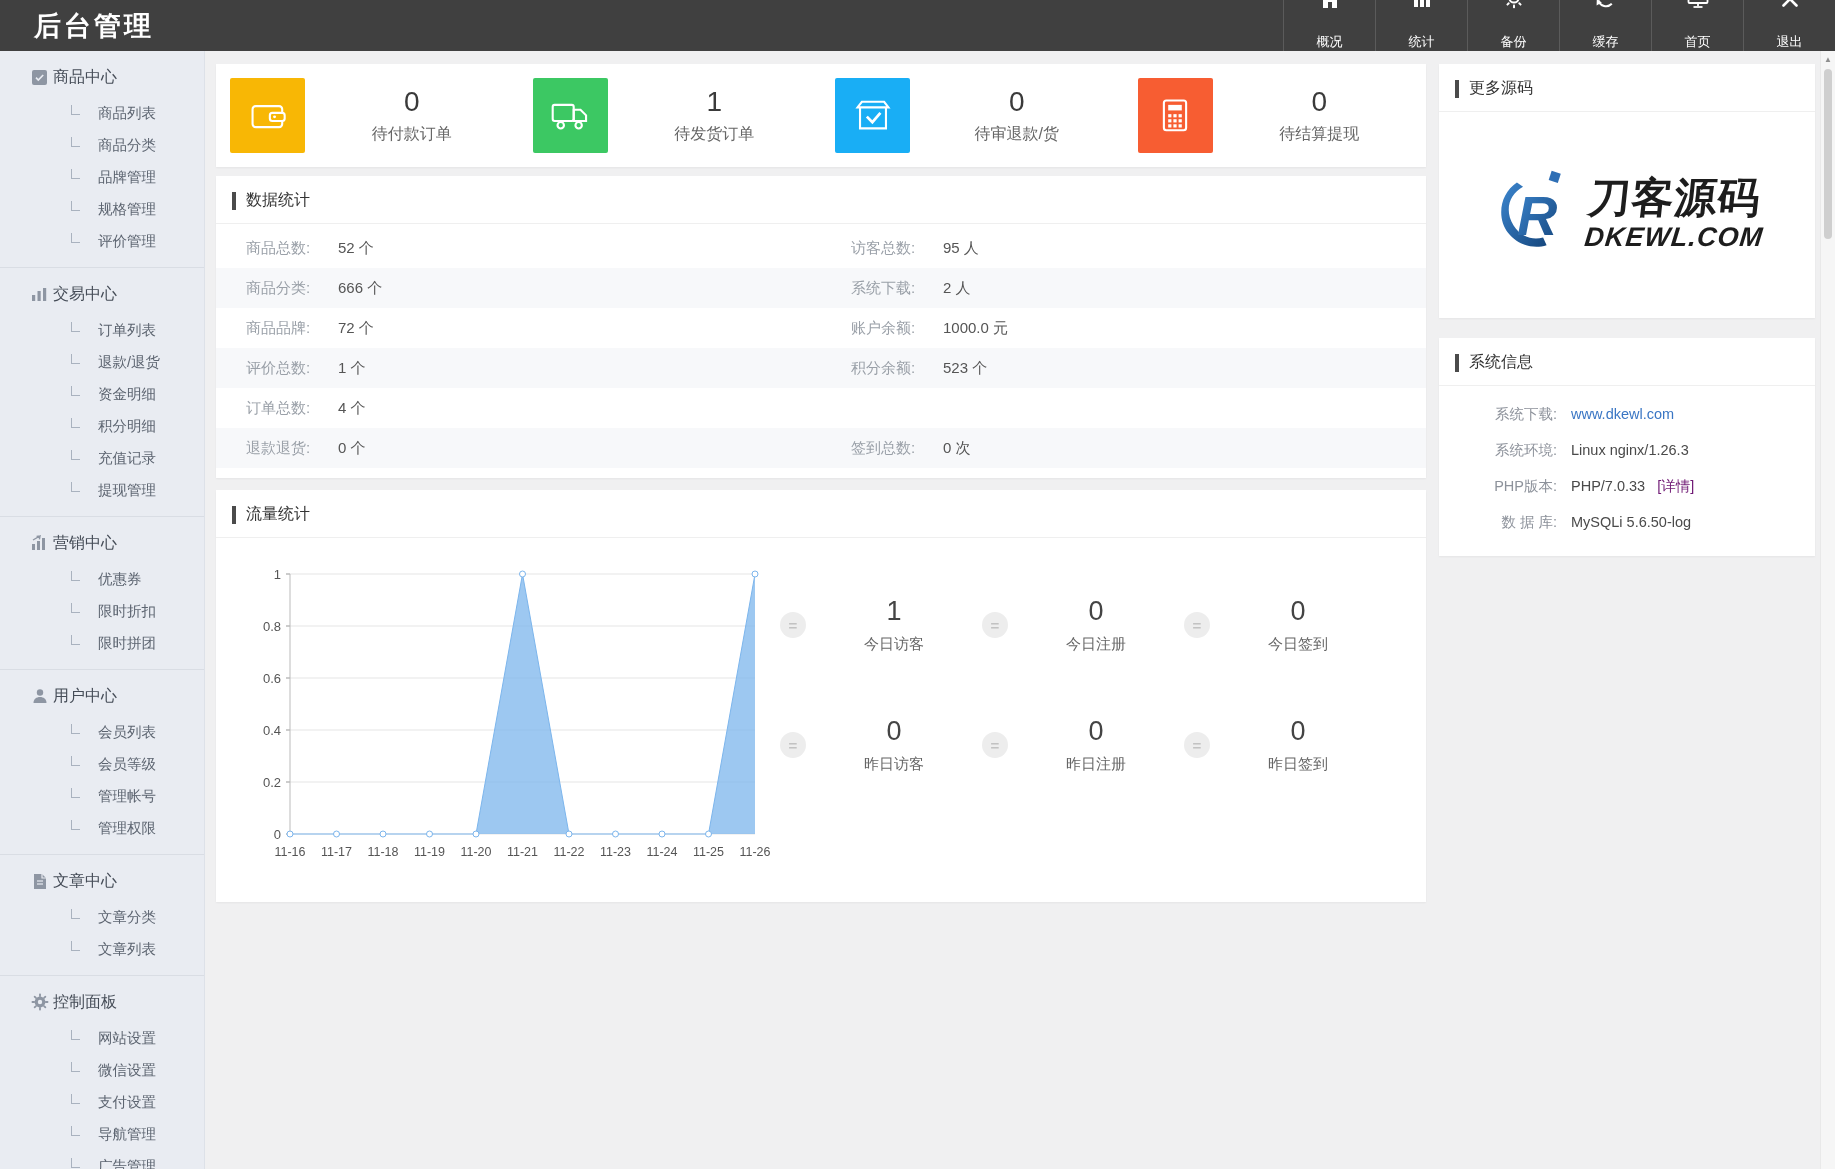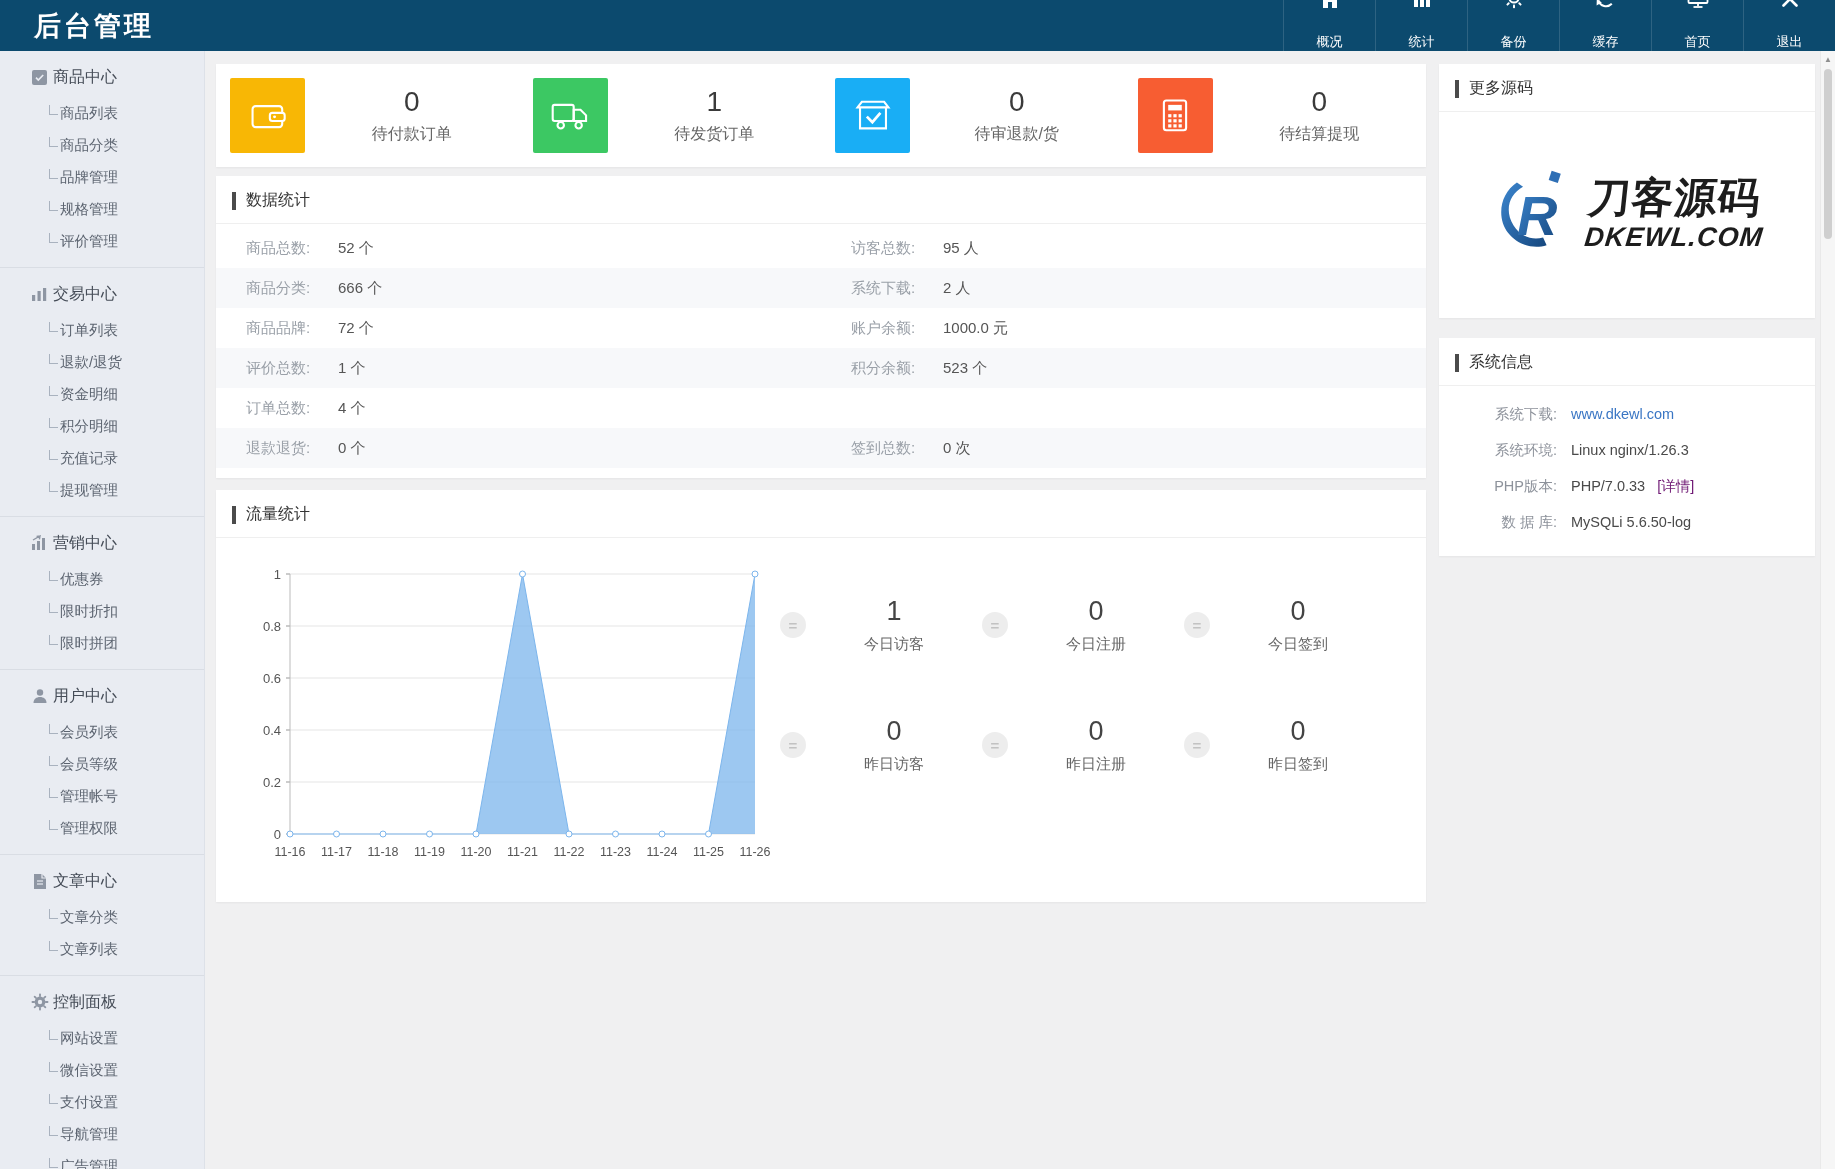"后台管理" .header { background: #0c4a6e -> #404040 }
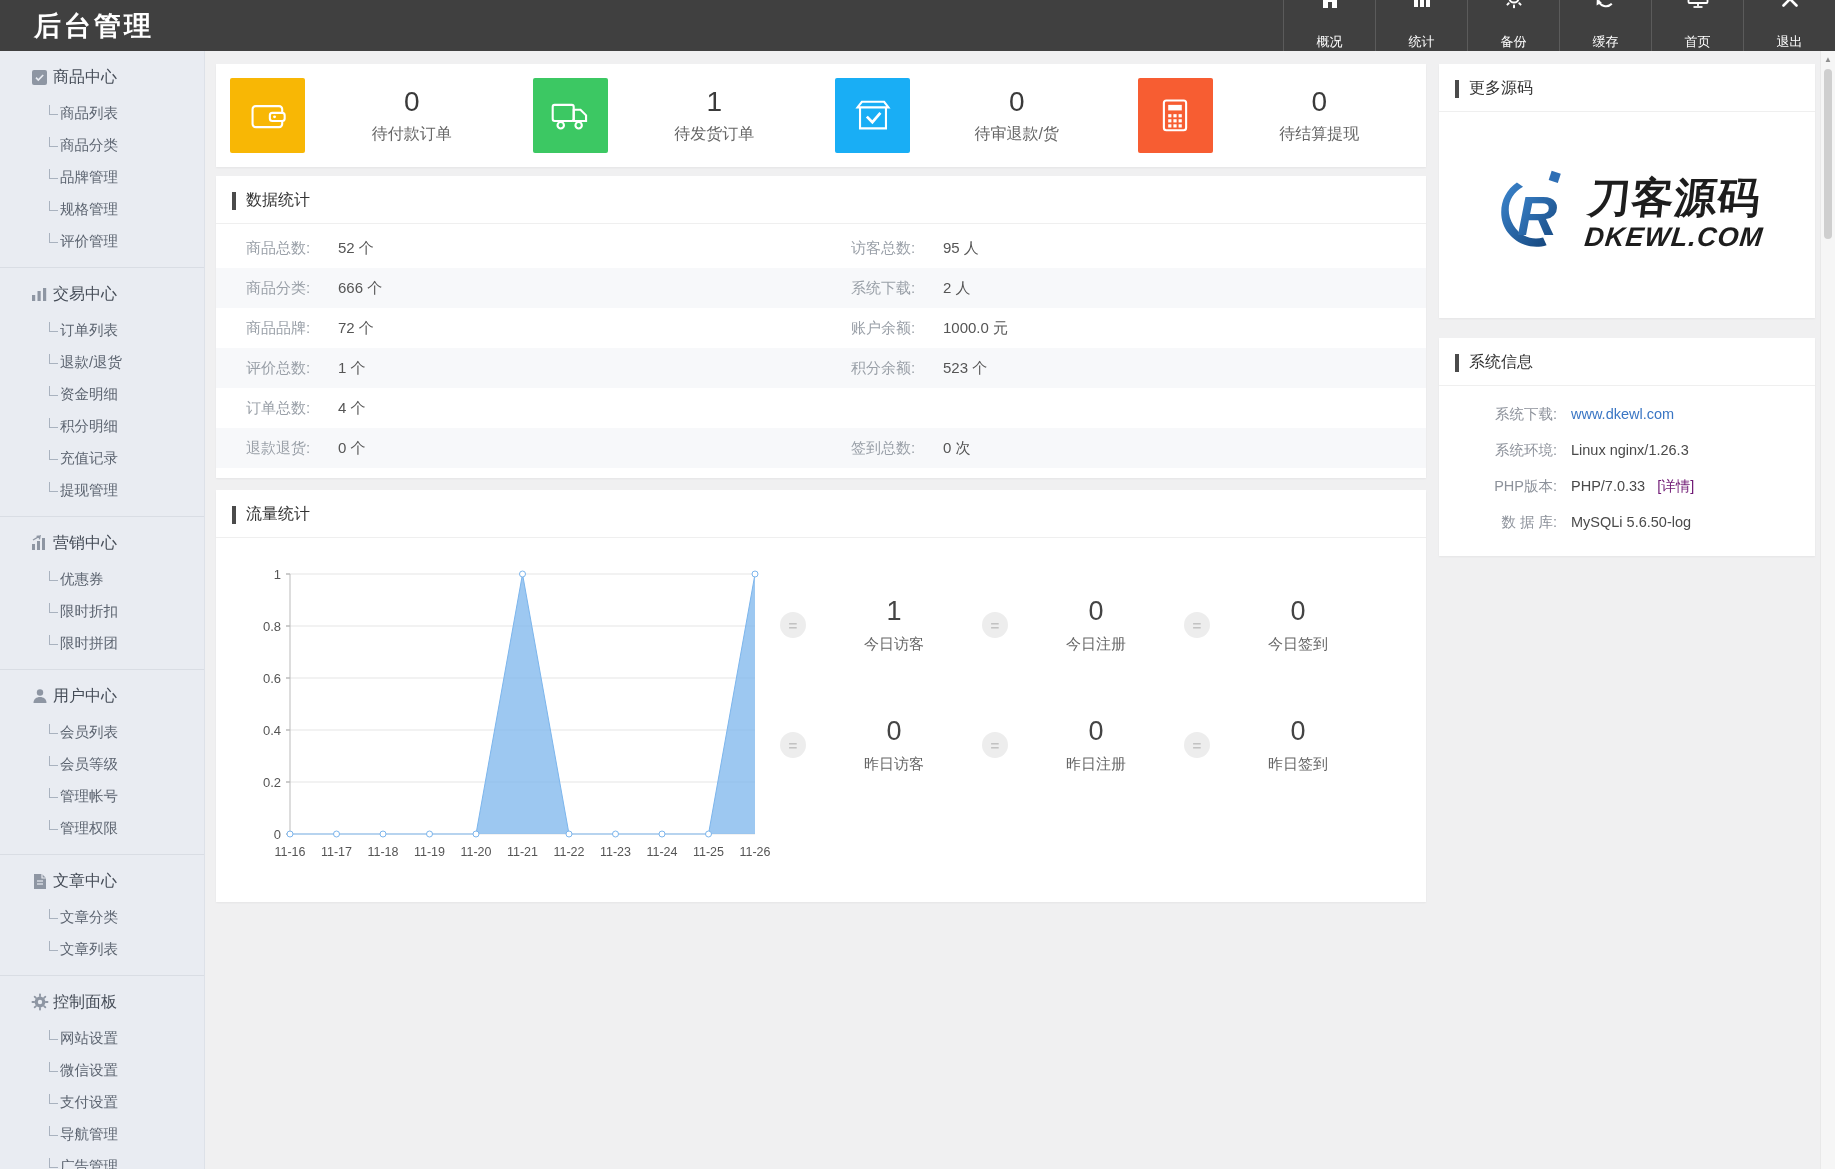"商品列表" .sb-item { gap: 2px -> 18px; padding-left: 49px -> 71px }
